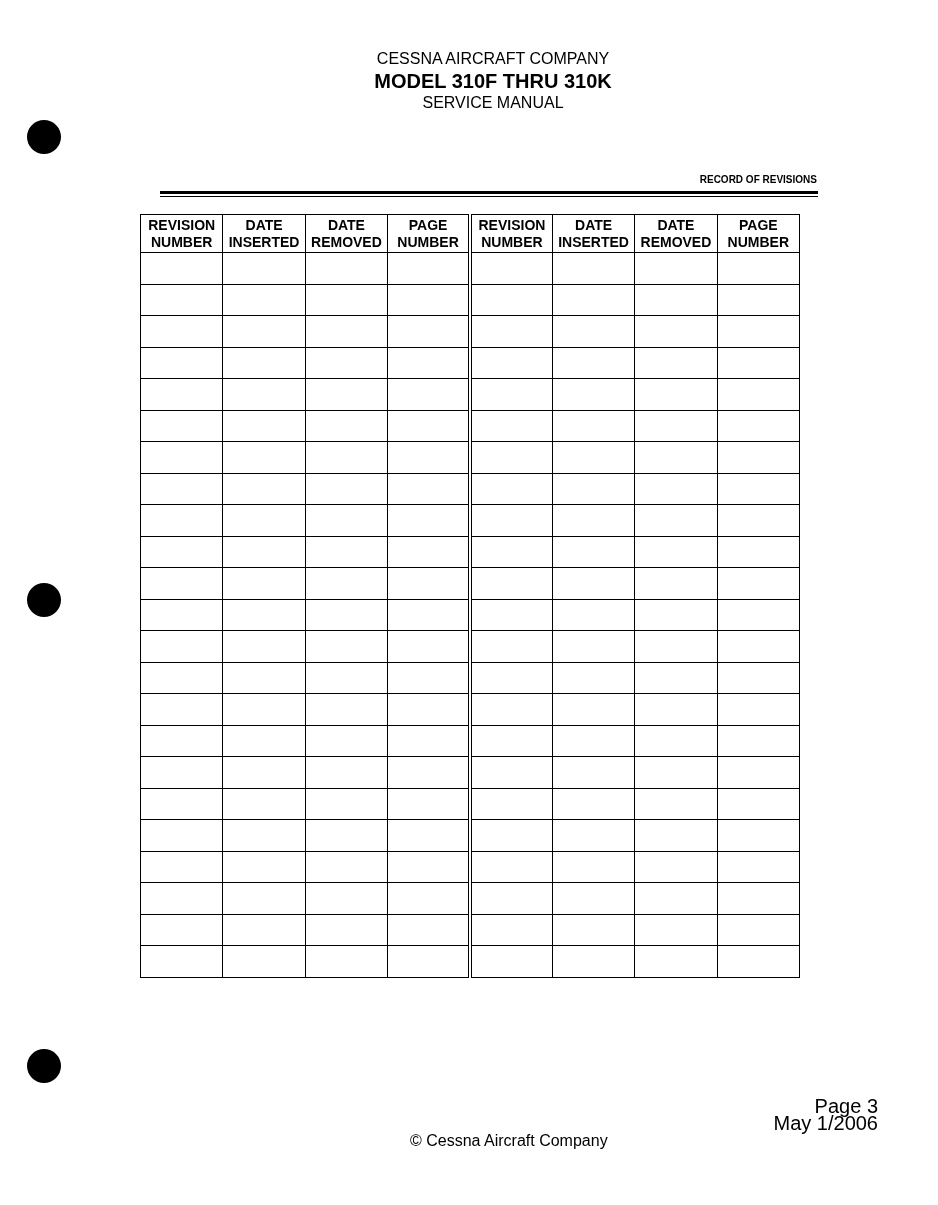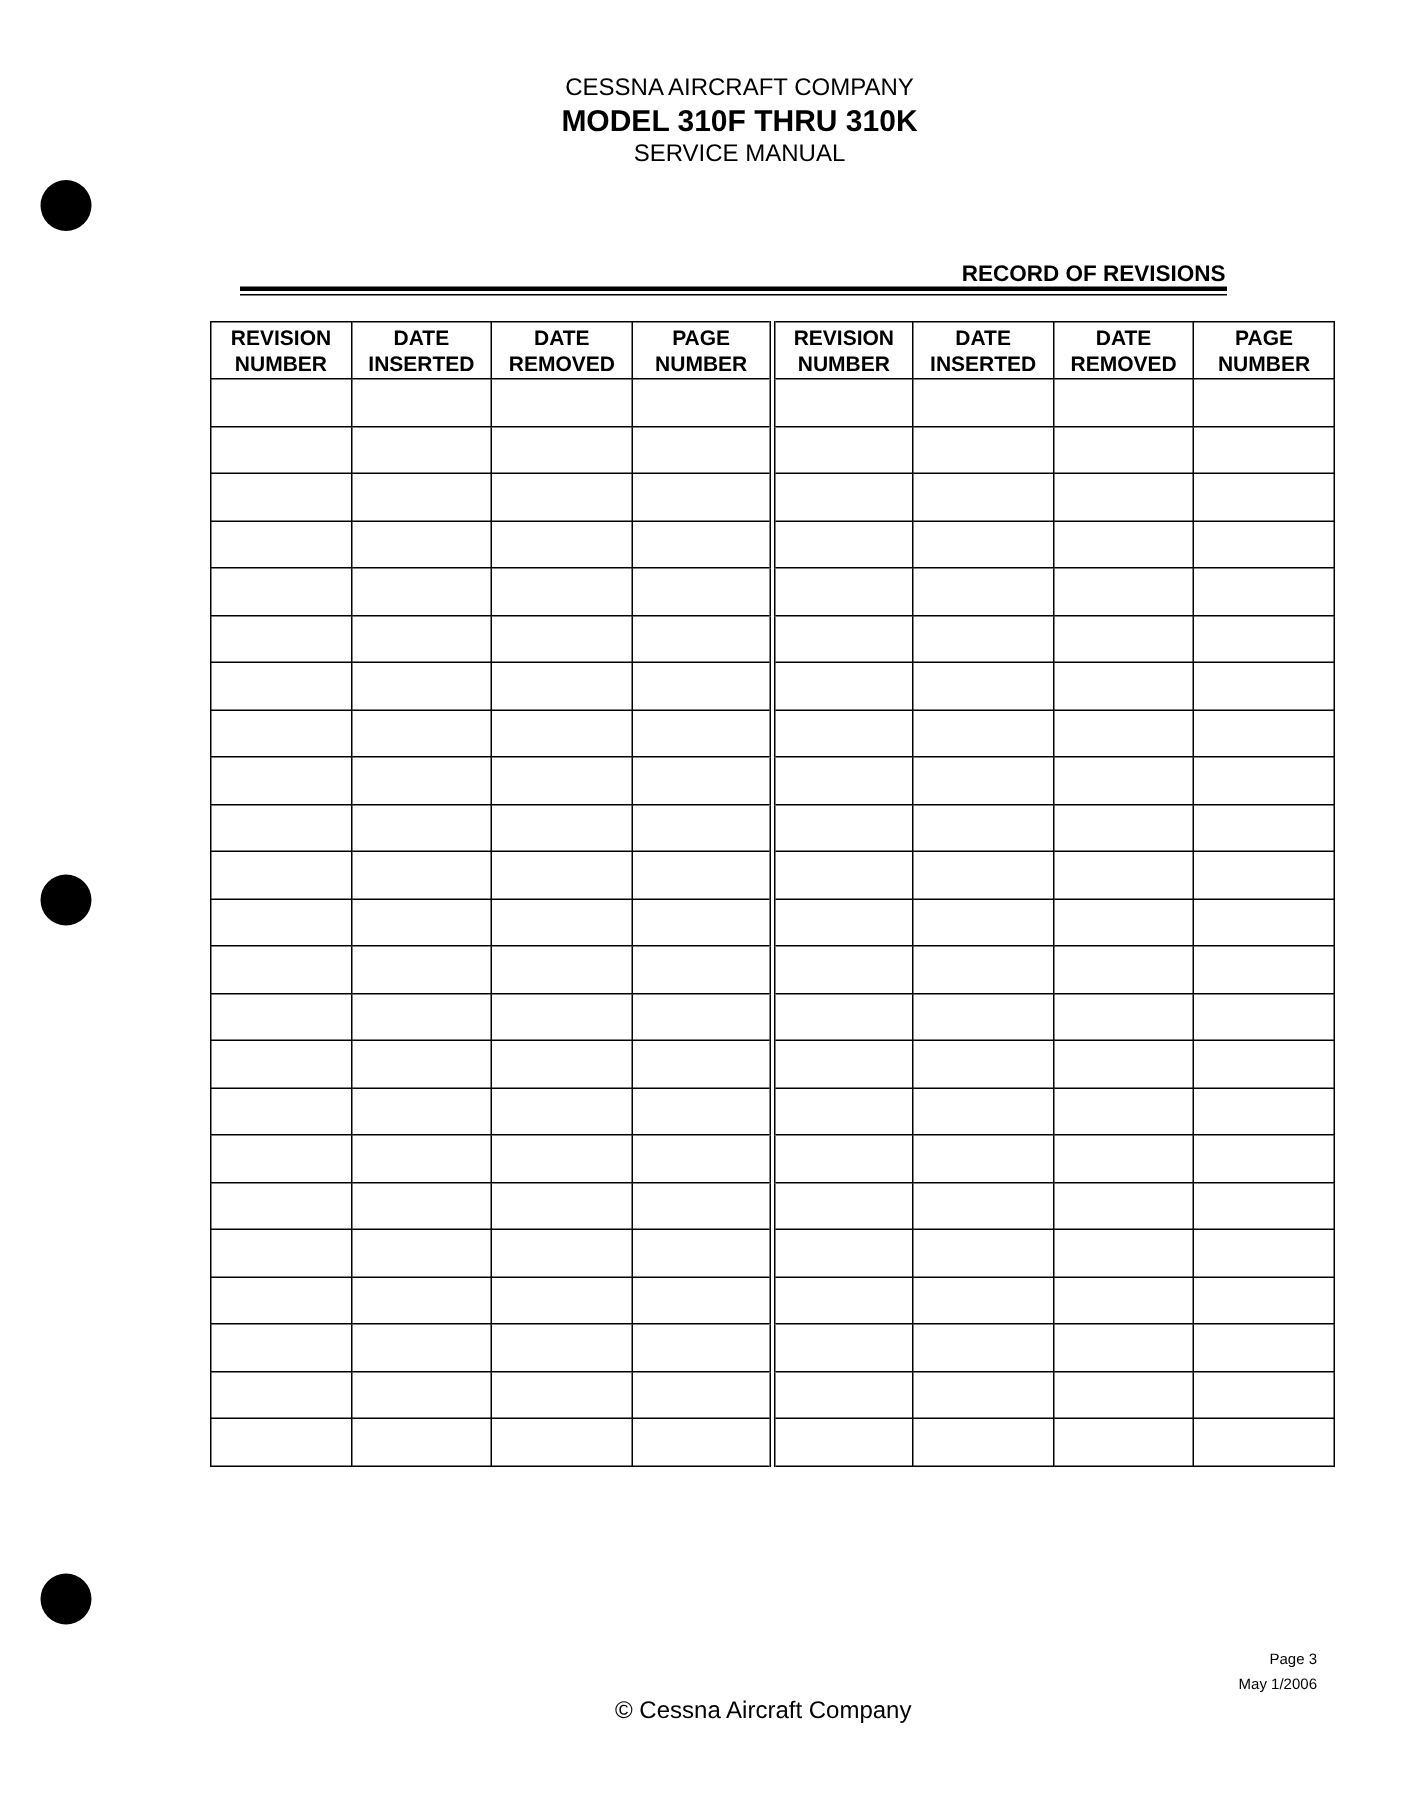"RECORD OF REVISIONS" .section-title { font-size: 15px -> 10px }
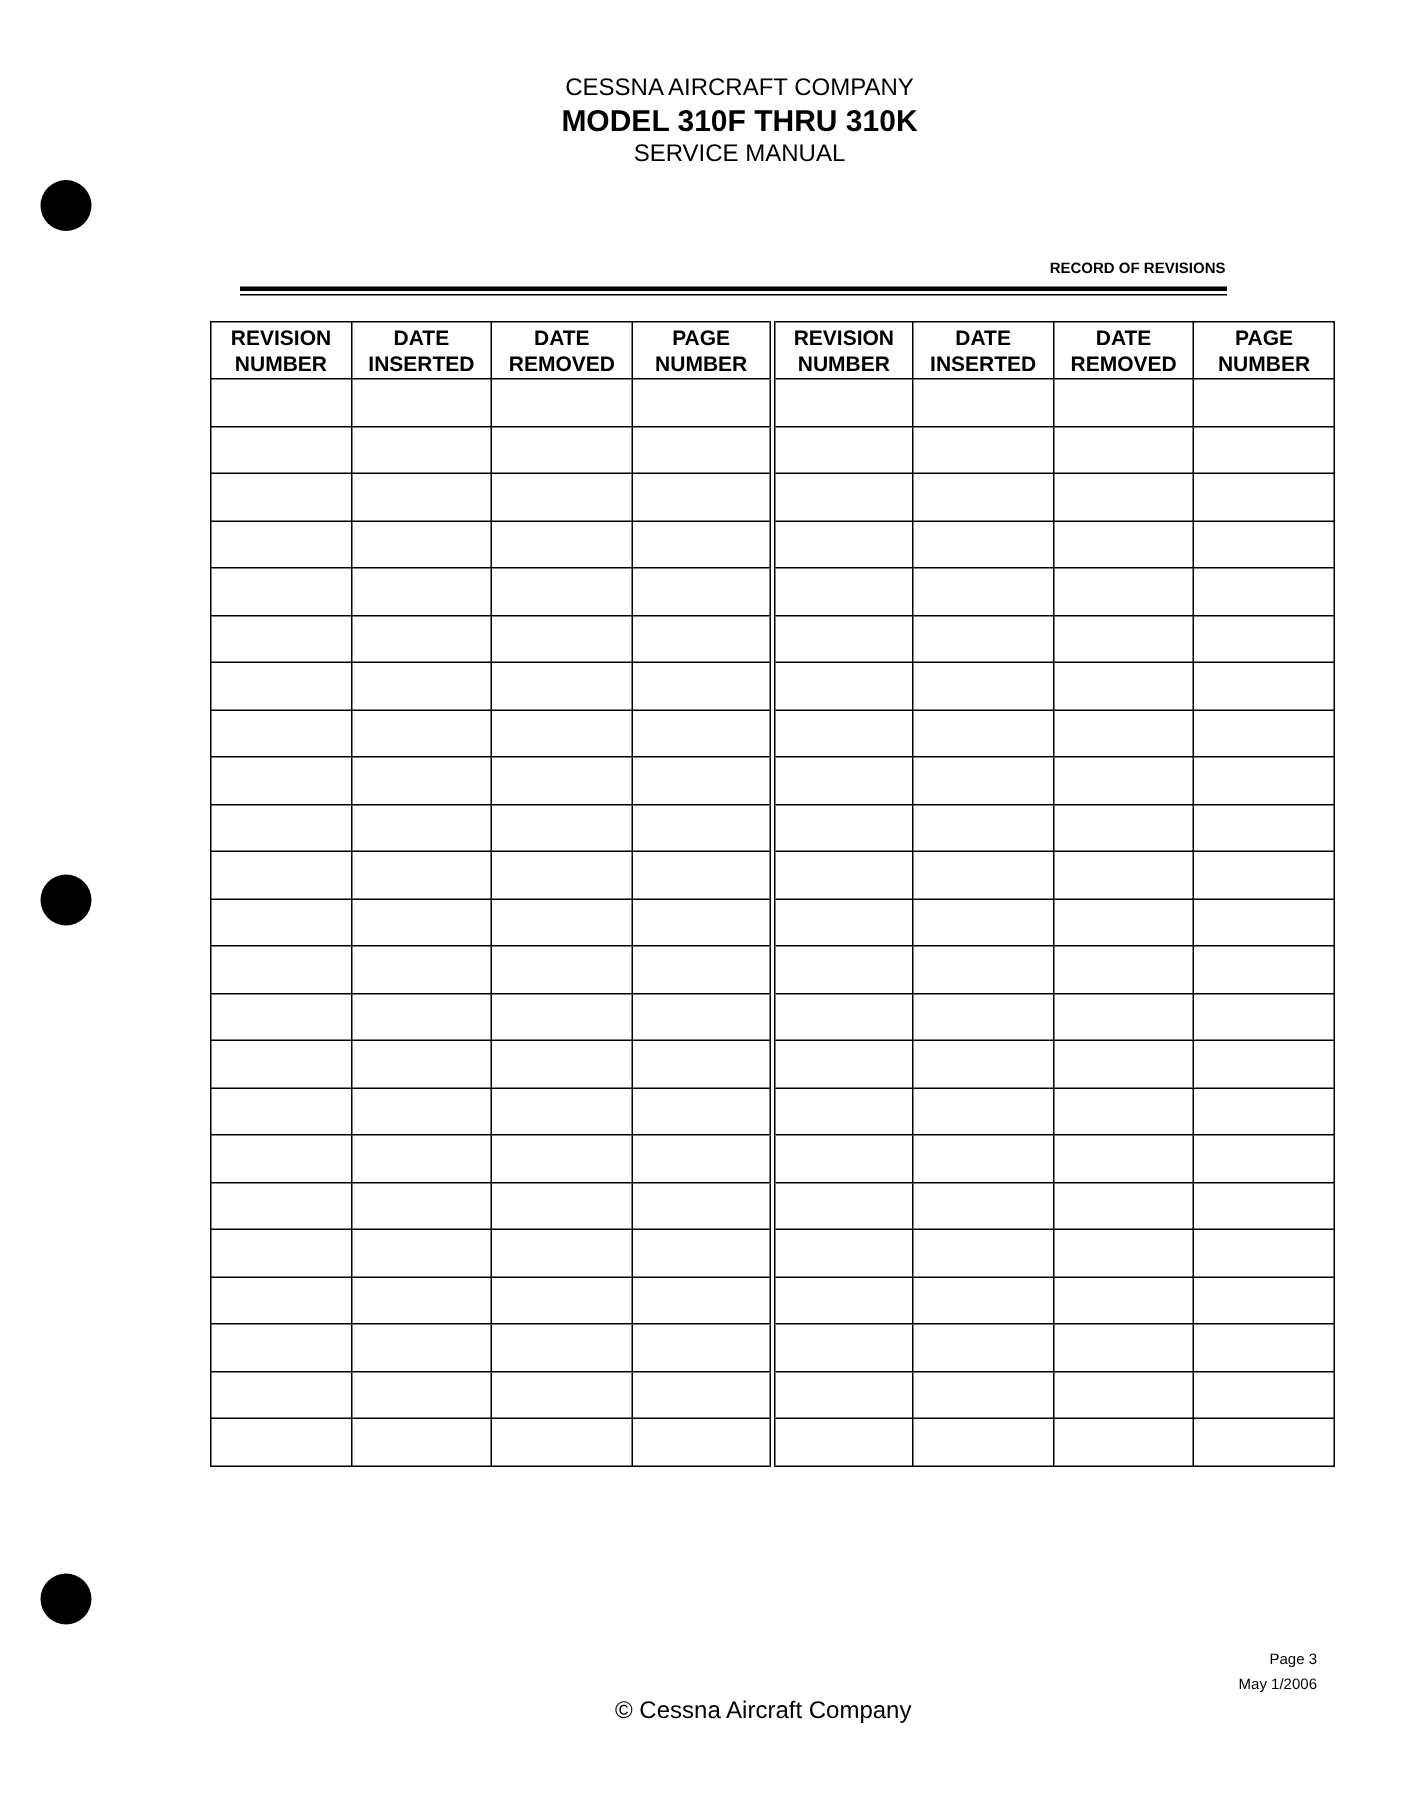"REVISION" table { width: 750px -> 660px }
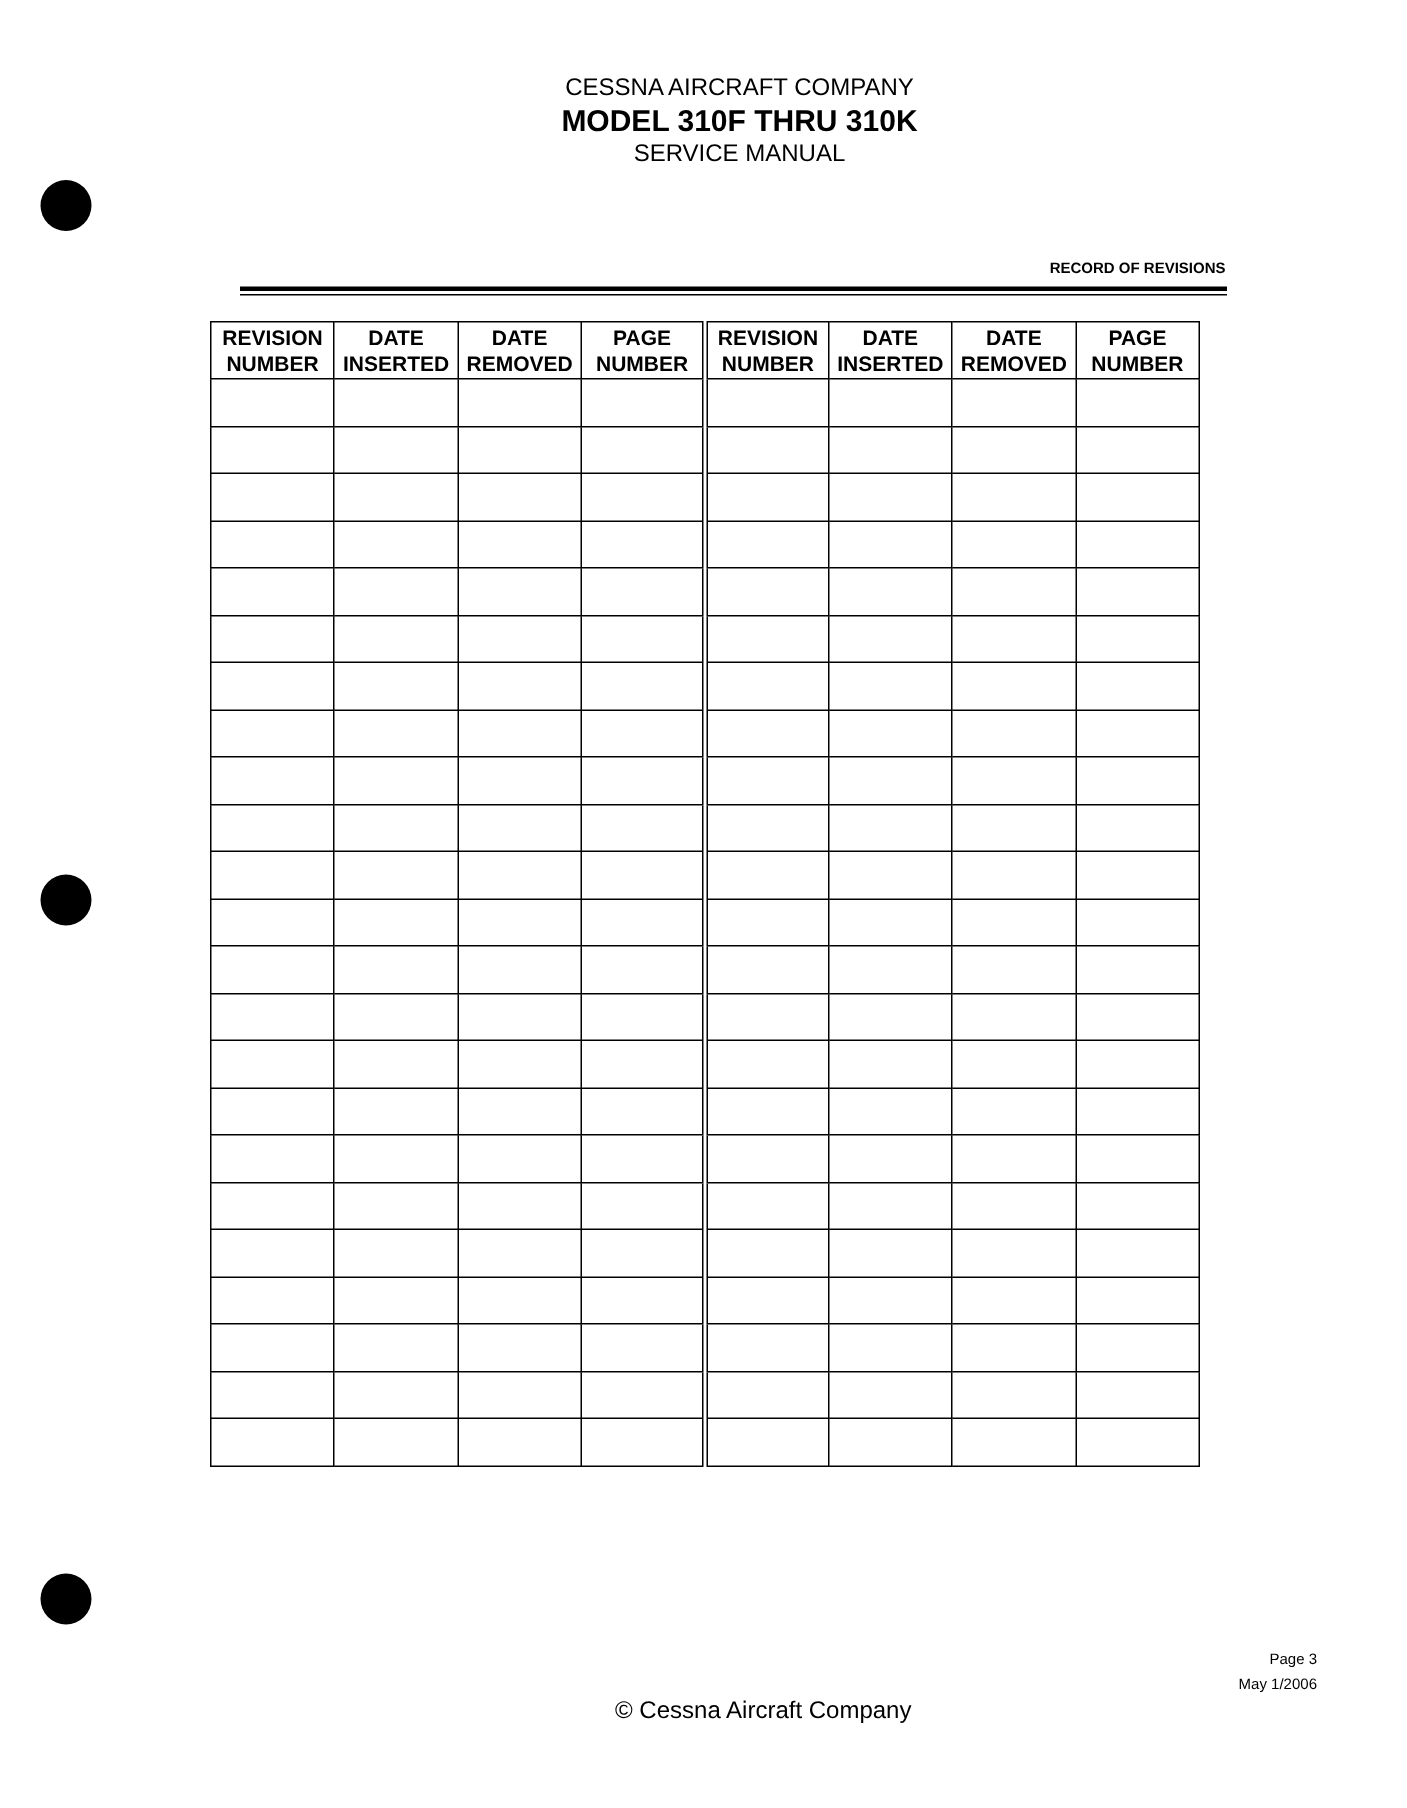"Page 3" .page { font-size: 10px -> 20px }
